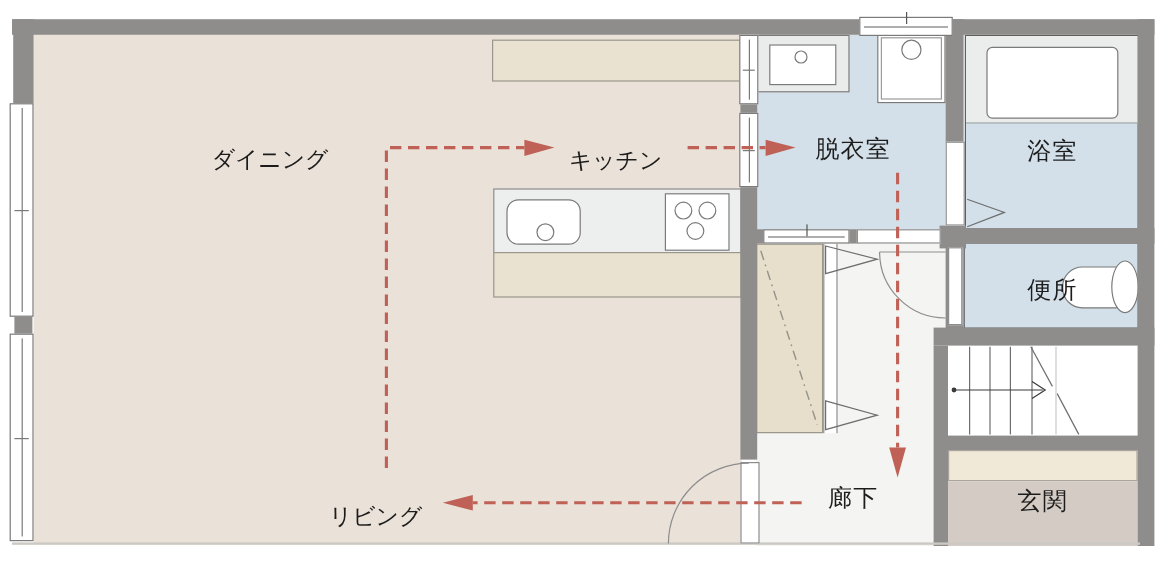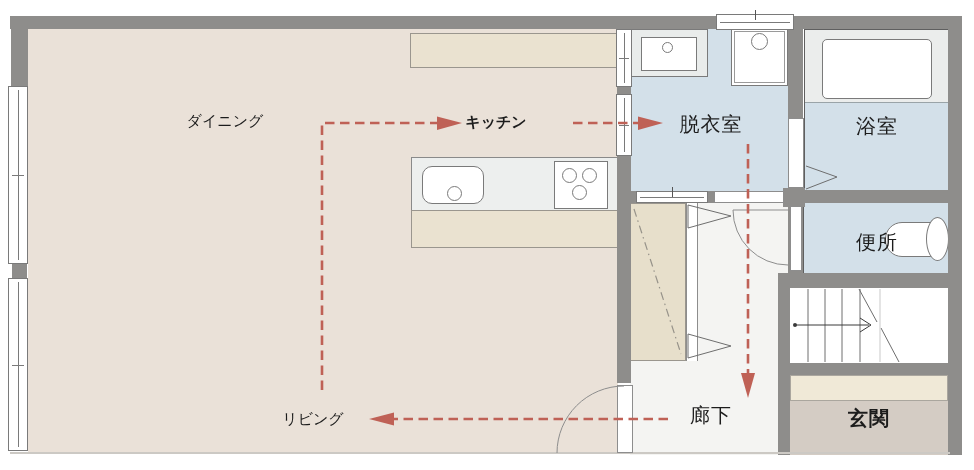"ダイニング" .room-label.kana { font-size: 15px -> 19px; margin-top: none -> 12px }
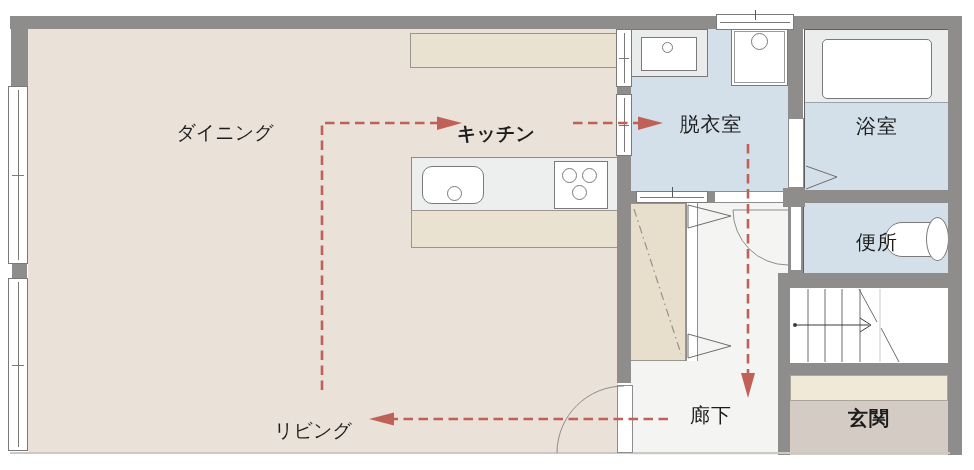"キッチン" div.room-label { font-weight: bold -> none; left: 496px -> 513px }
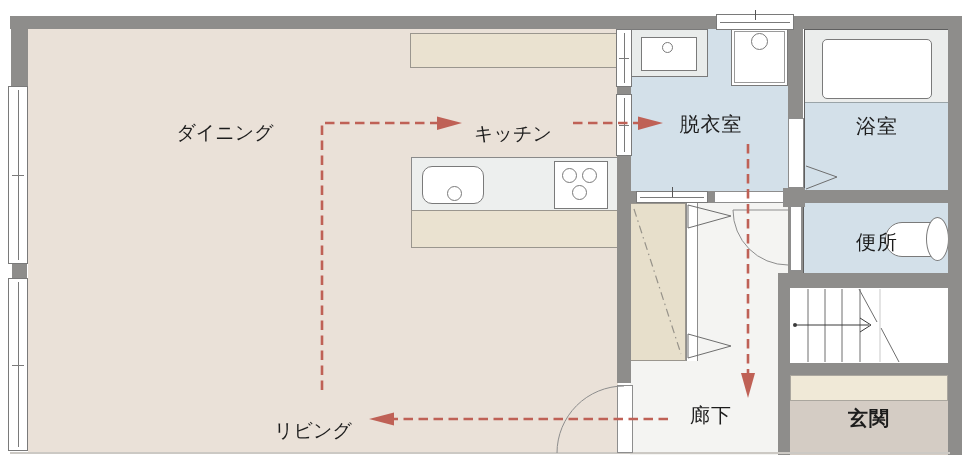"玄関" div.room-label { font-weight: bold -> none }
